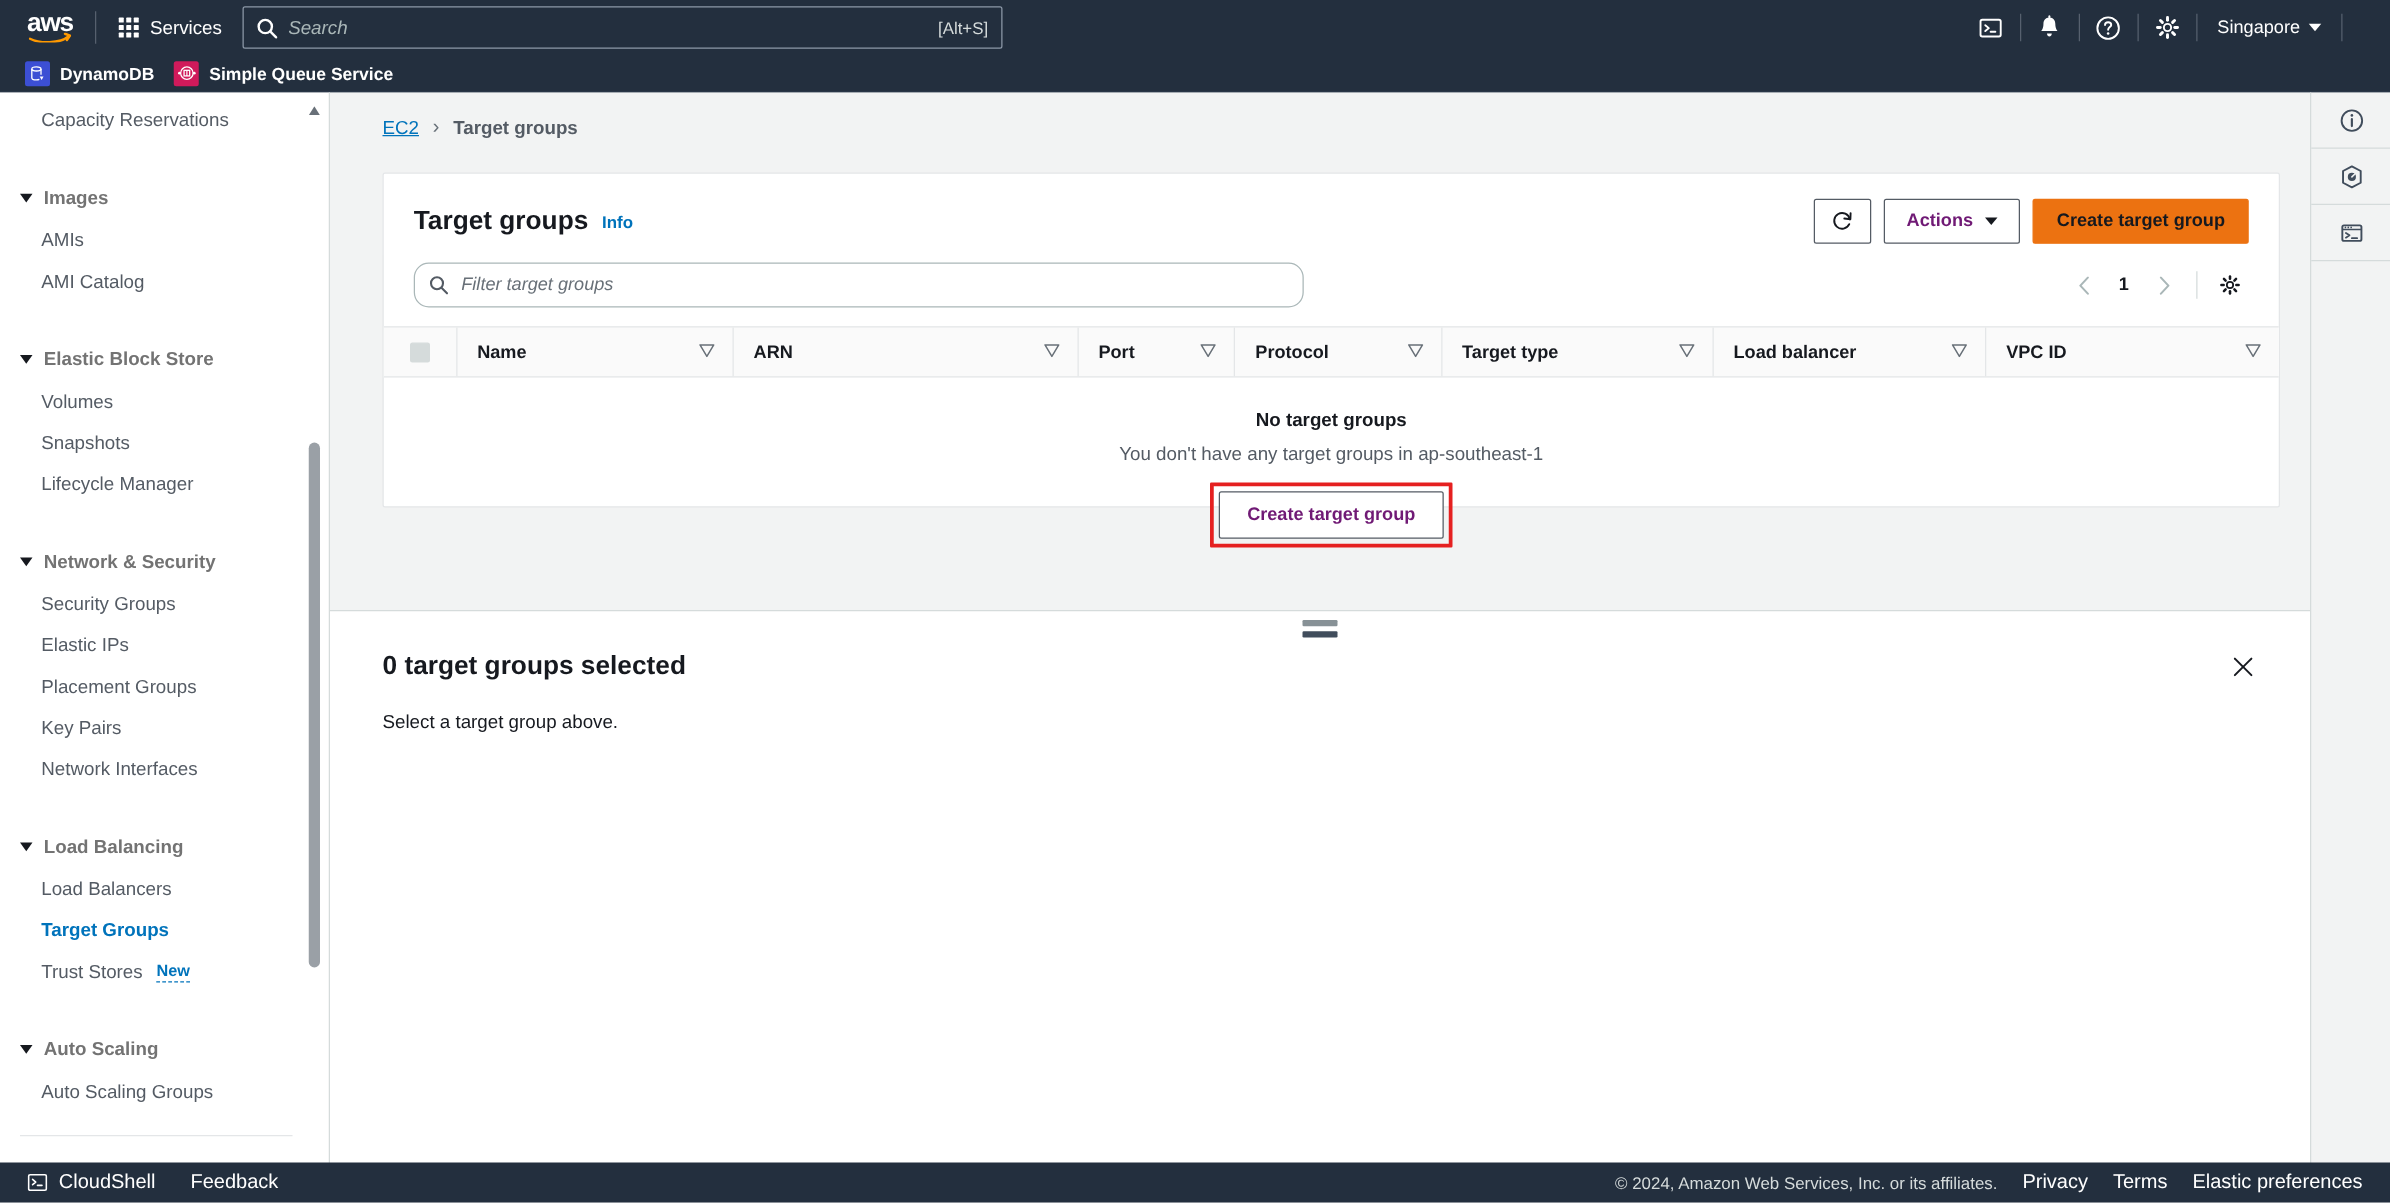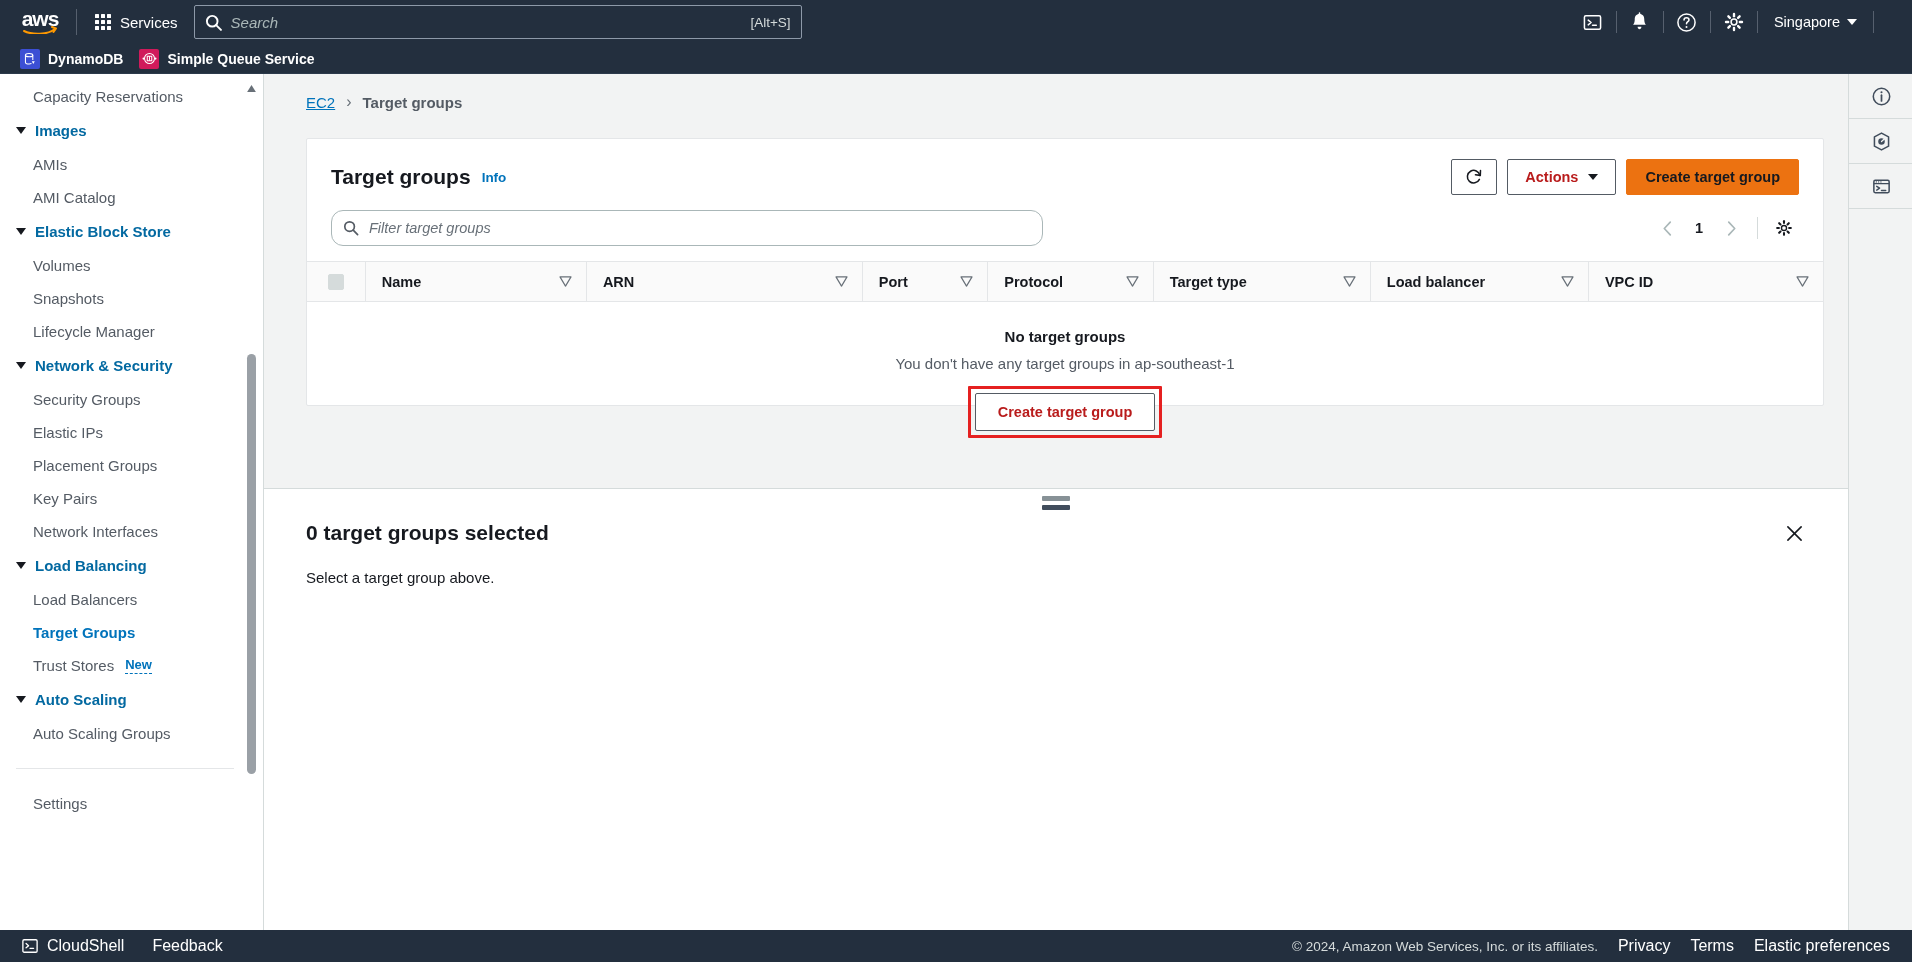"Images" .sb-group span { color: #0369a1 -> #737373; margin-top: none -> 28px }
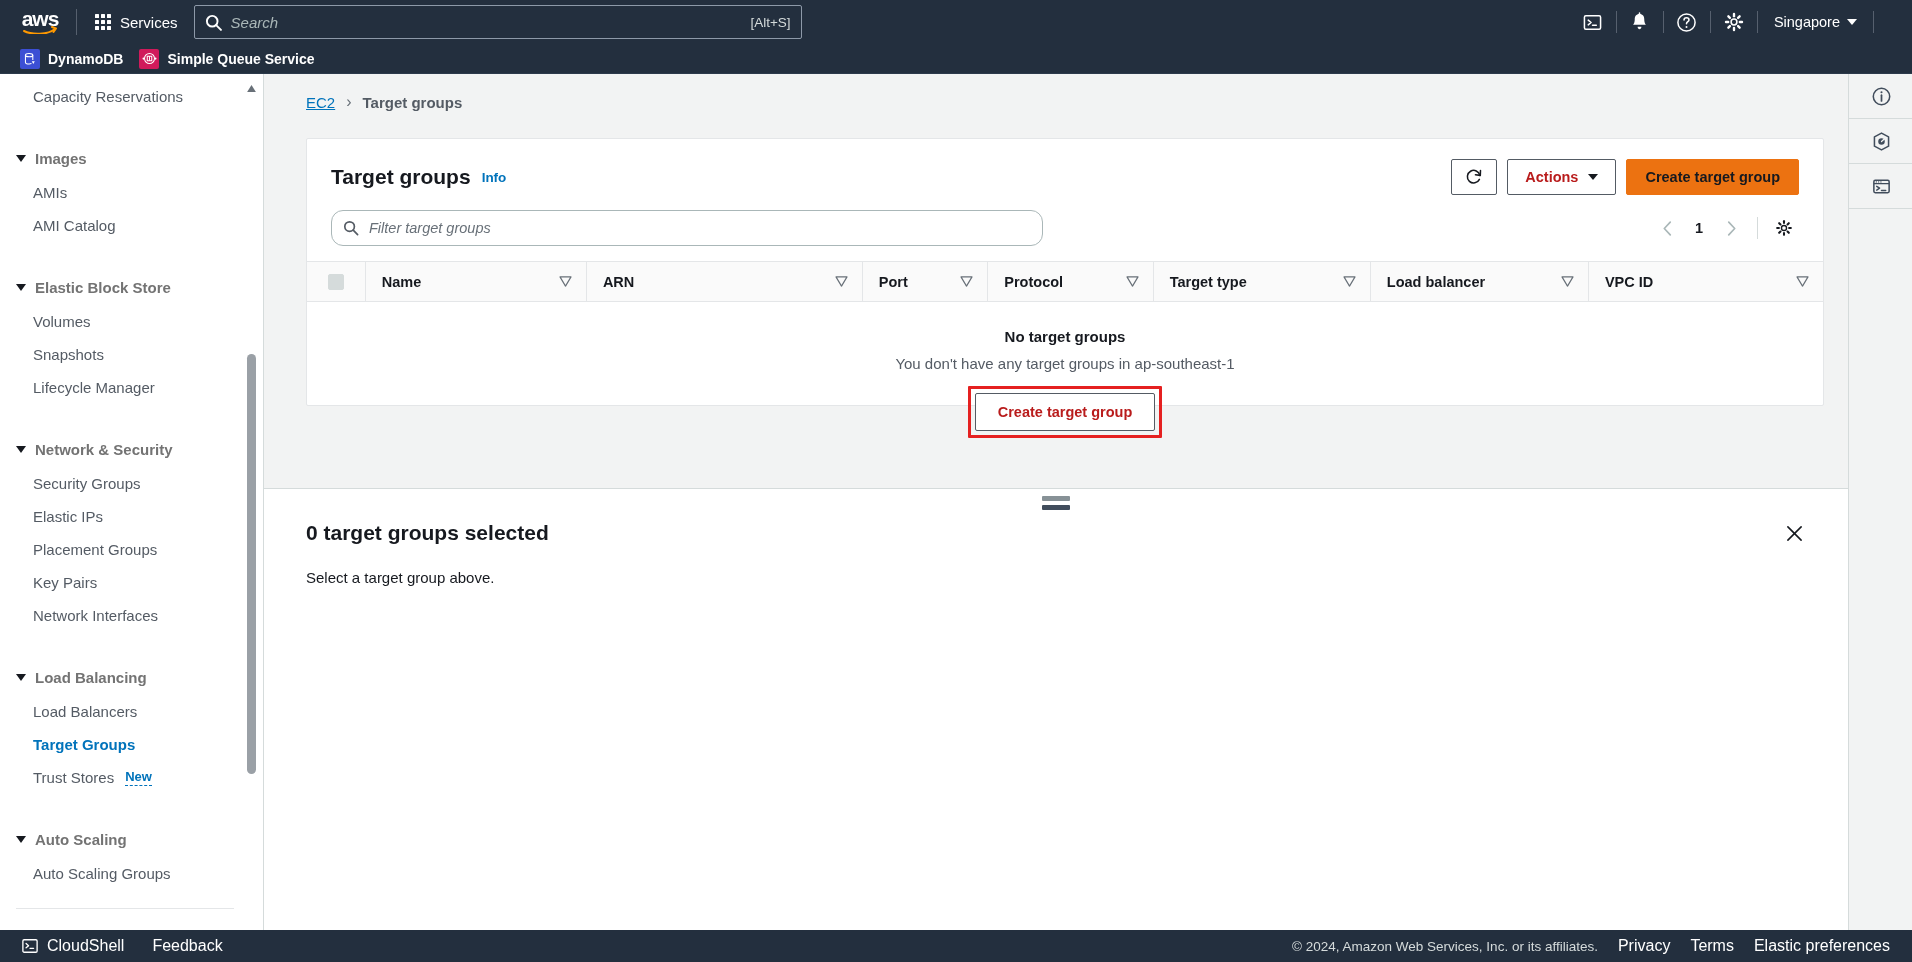"Actions" .btn { color: #b91c1c -> #701a75 }
